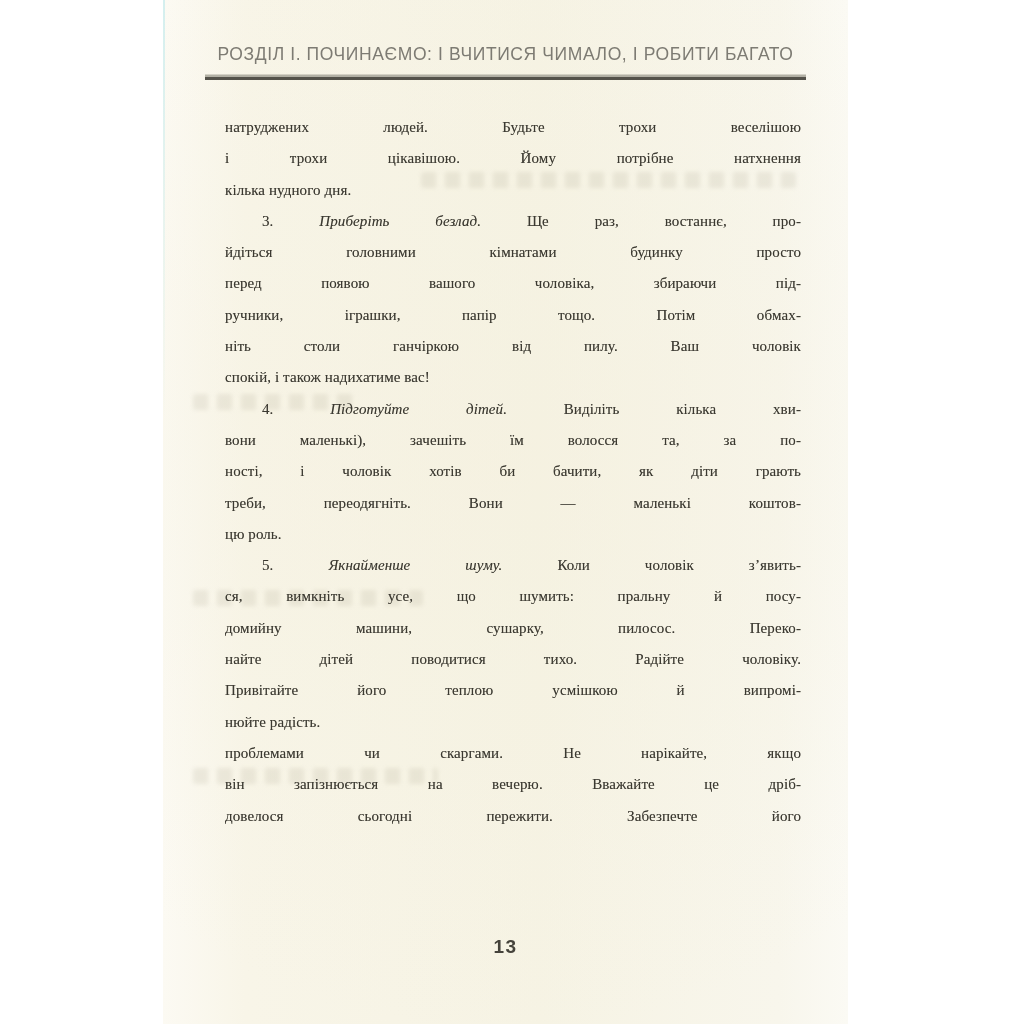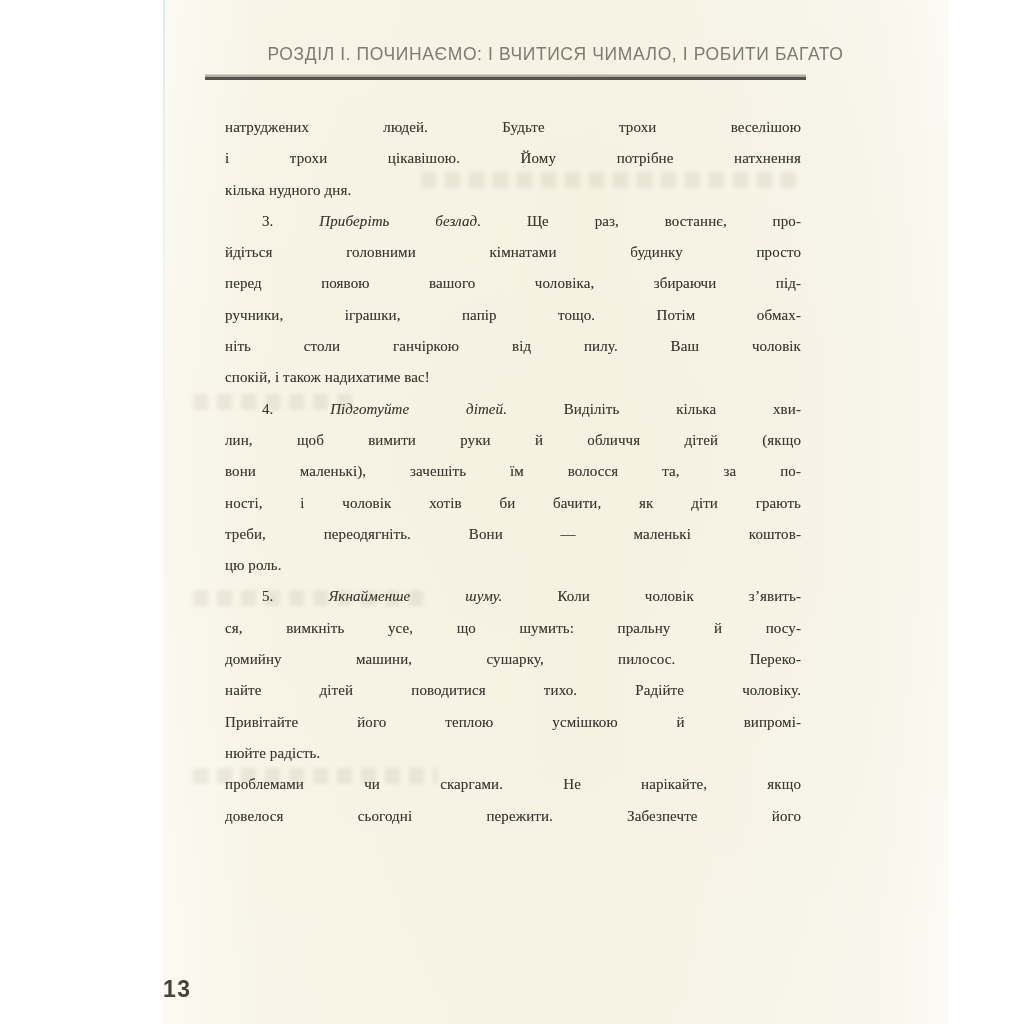"РОЗДІЛ І. ПОЧИНАЄМО: І ВЧИТИСЯ" .page { width: 785px -> 685px }
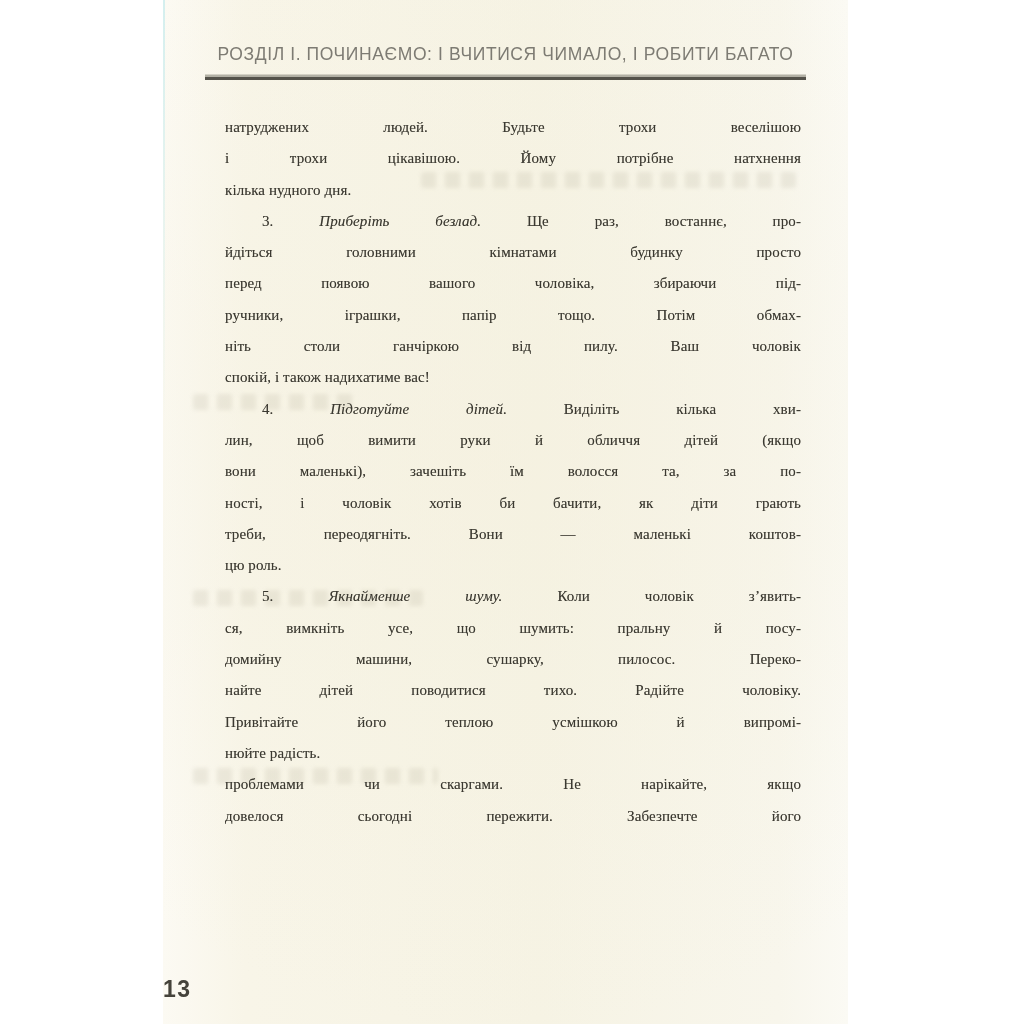"лин, щоб вимити руки й" div.line { html: <div><span>лин, щоб вимити руки й обличчя дітей (якщо</span></div> -> none }
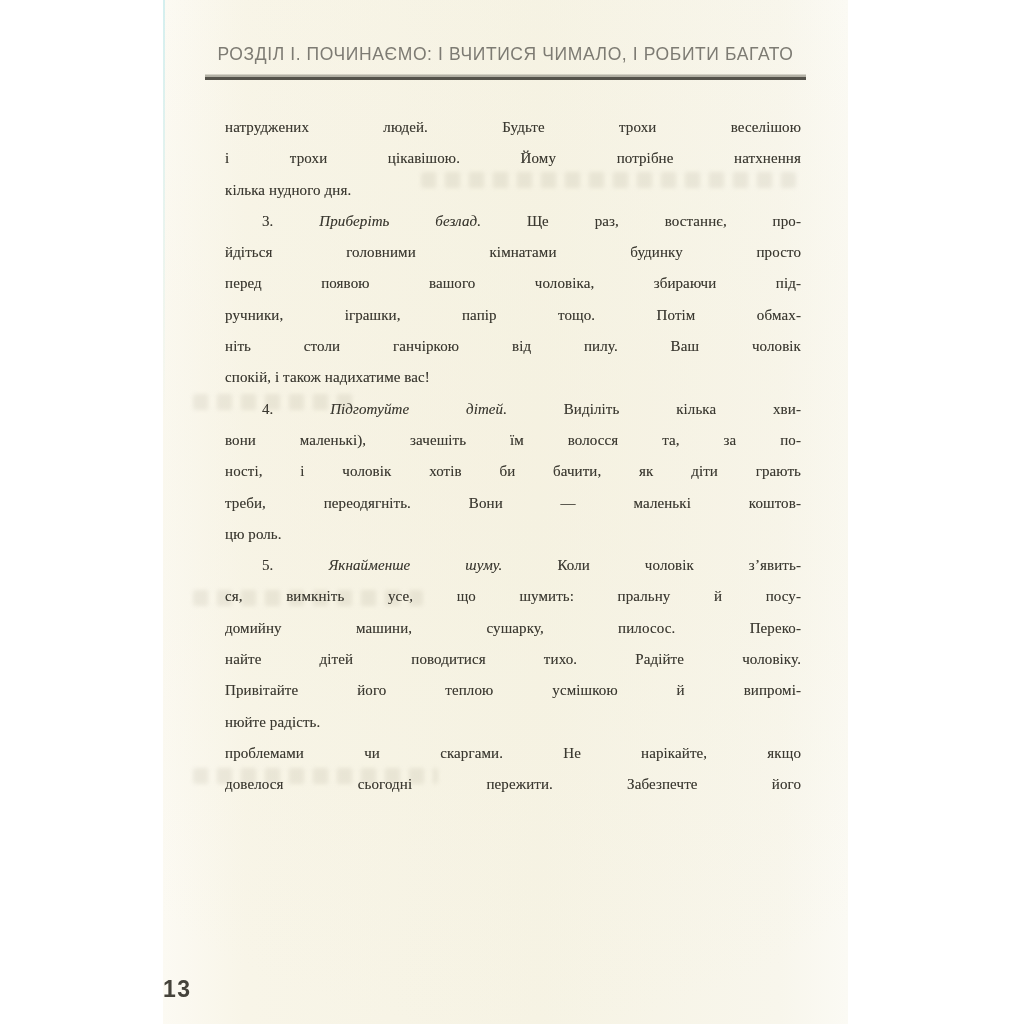"він запізнюється на вечерю. Вважайте" div.line { html: none -> <div><span>він запізнюється на вечерю. Вважайте це дріб-</span></div> }
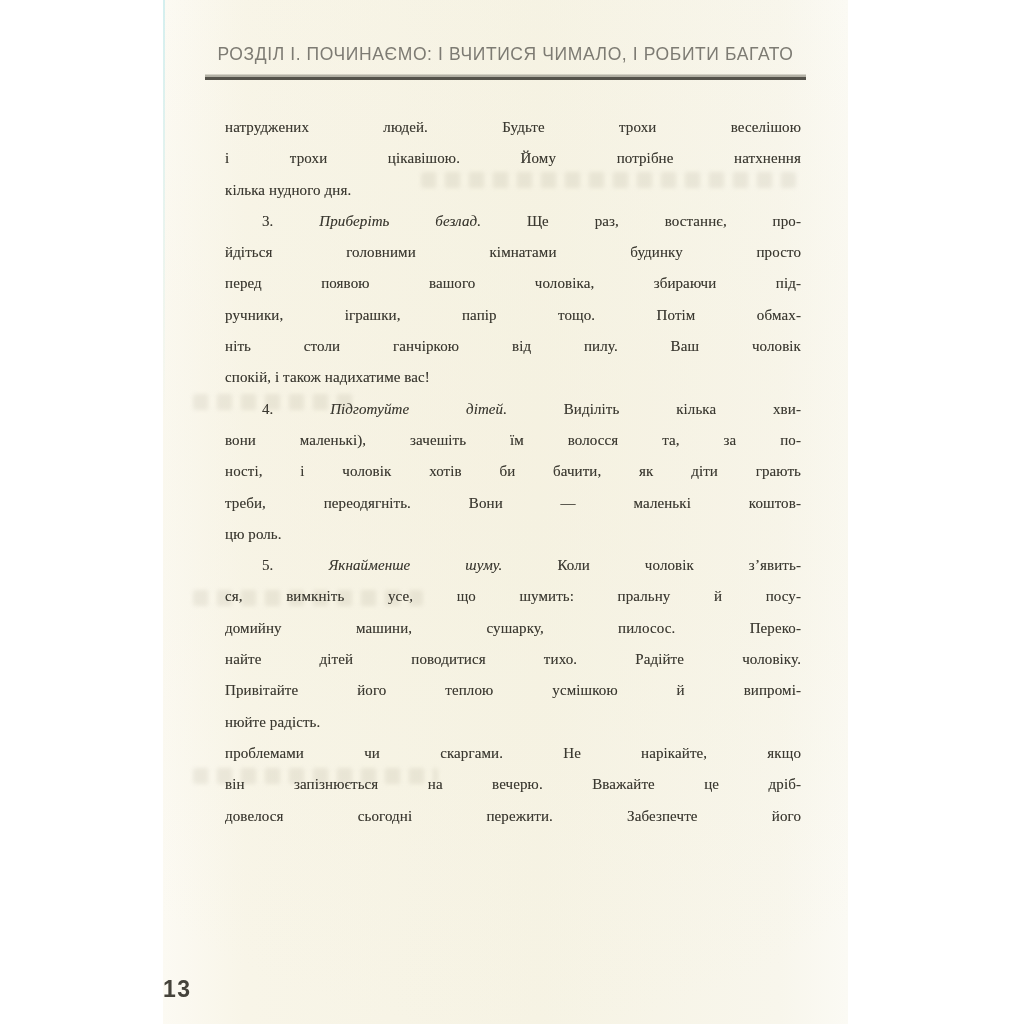"13" .page-number { font-size: 23px -> 19px; text-align: left -> center; top: 976px -> 936px }
